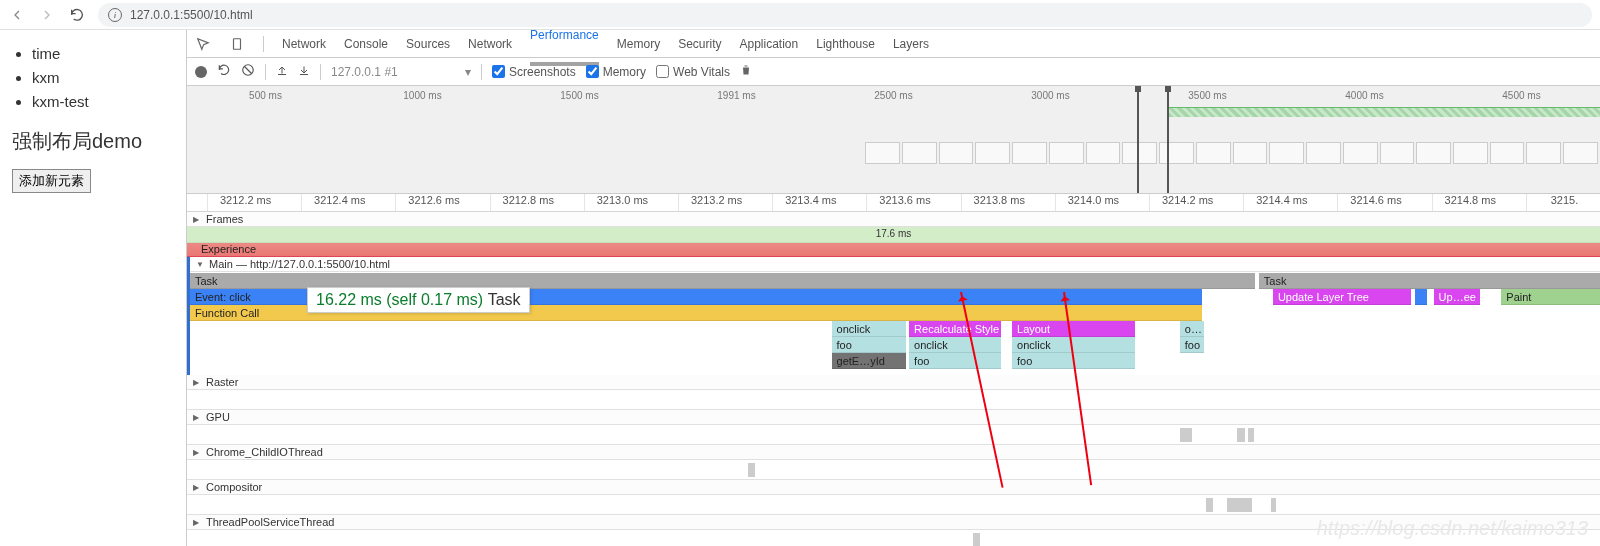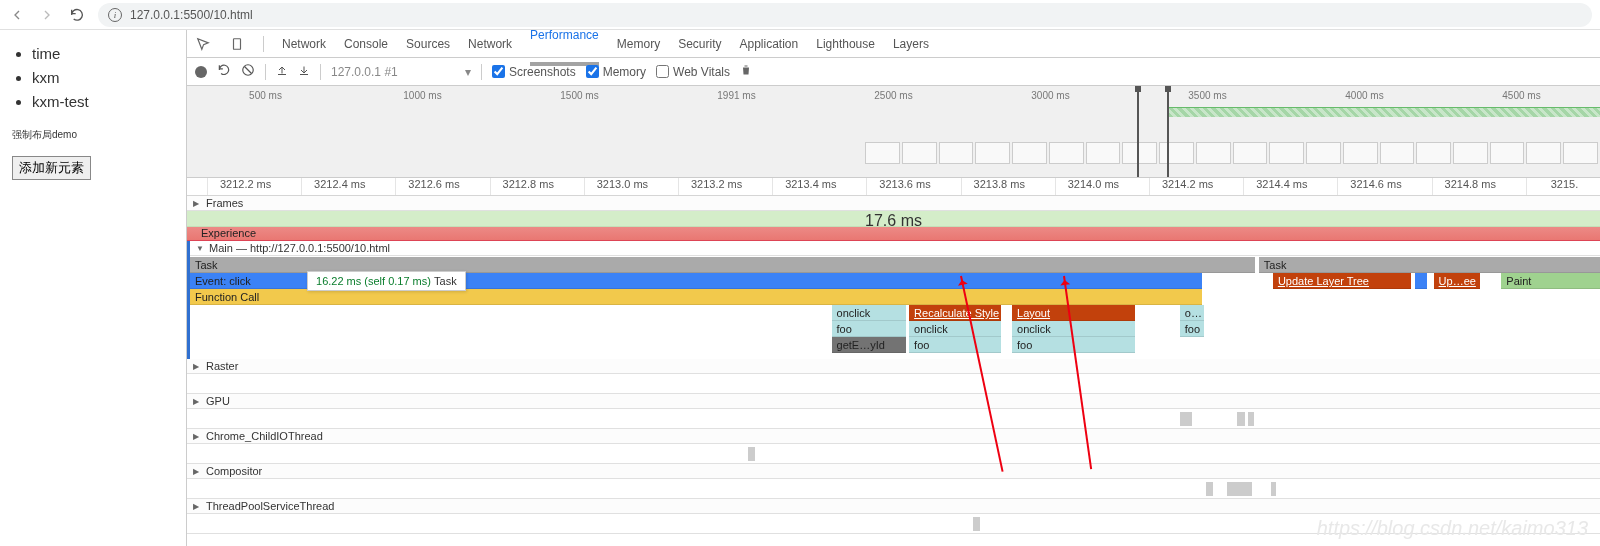"500 ms" .overview { height: 92px -> 108px }
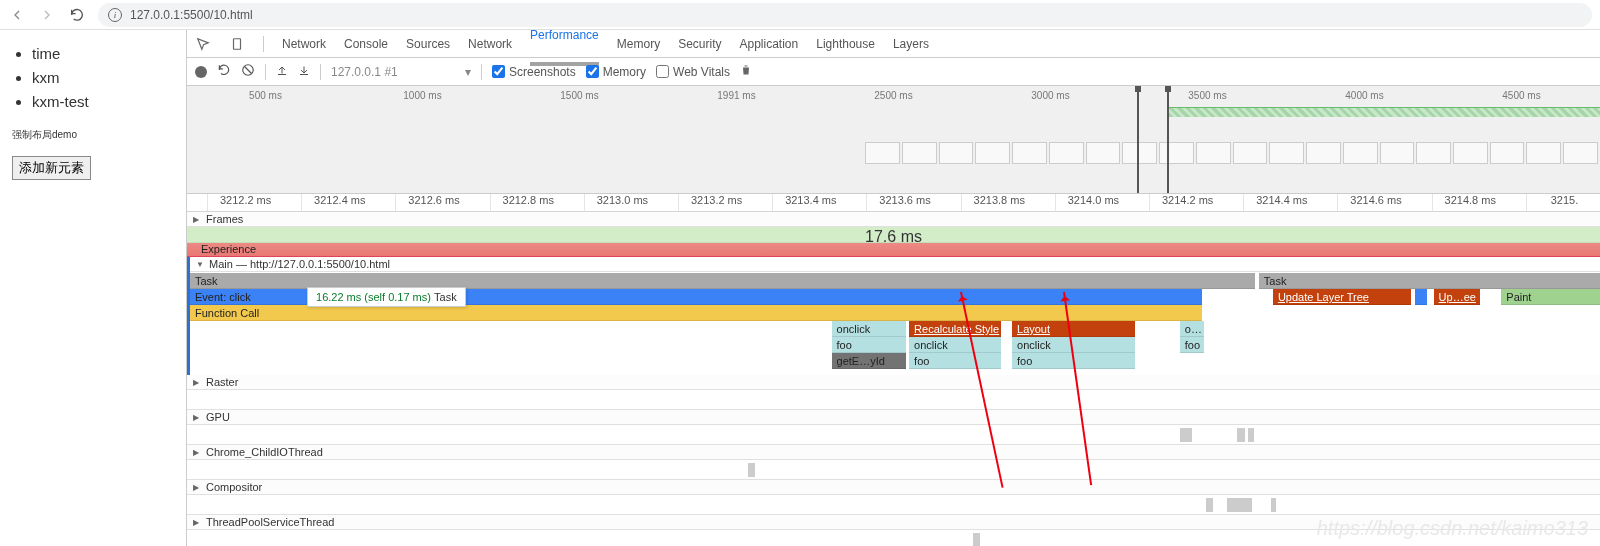"强制布局demo" .page h3 { font-size: 10px -> 20px }
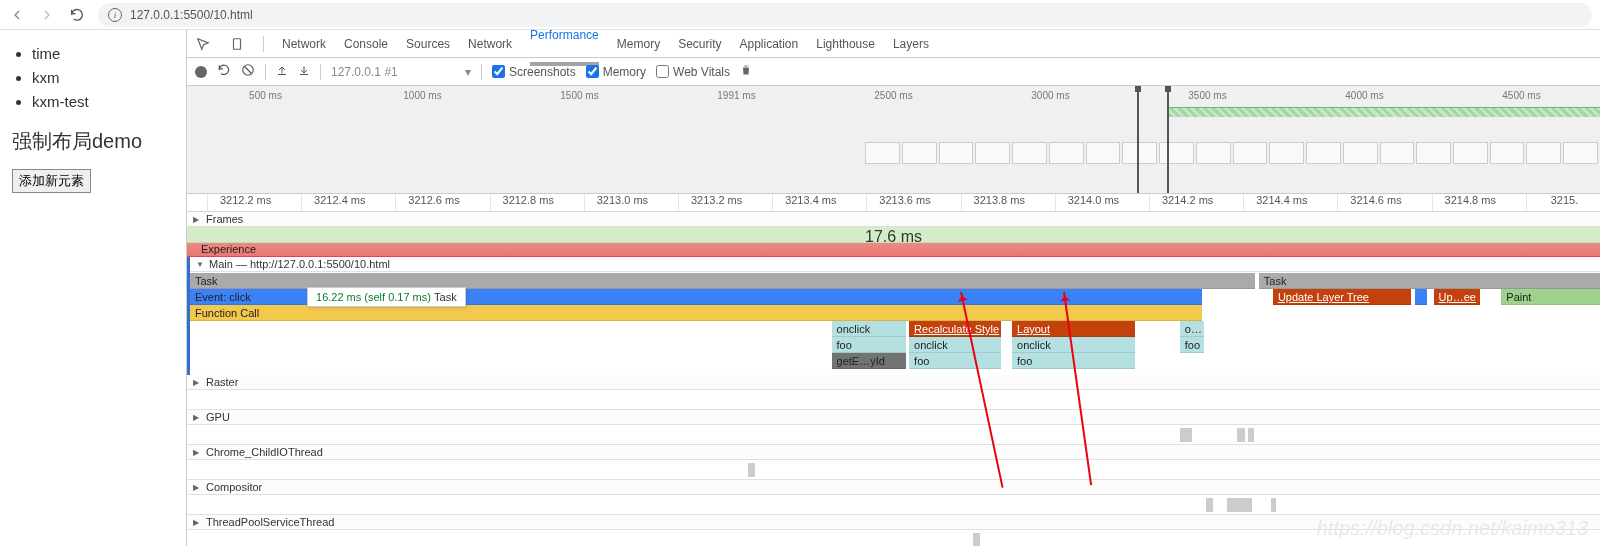"17.6 ms" .frames-lane { font-size: 16px -> 10px }
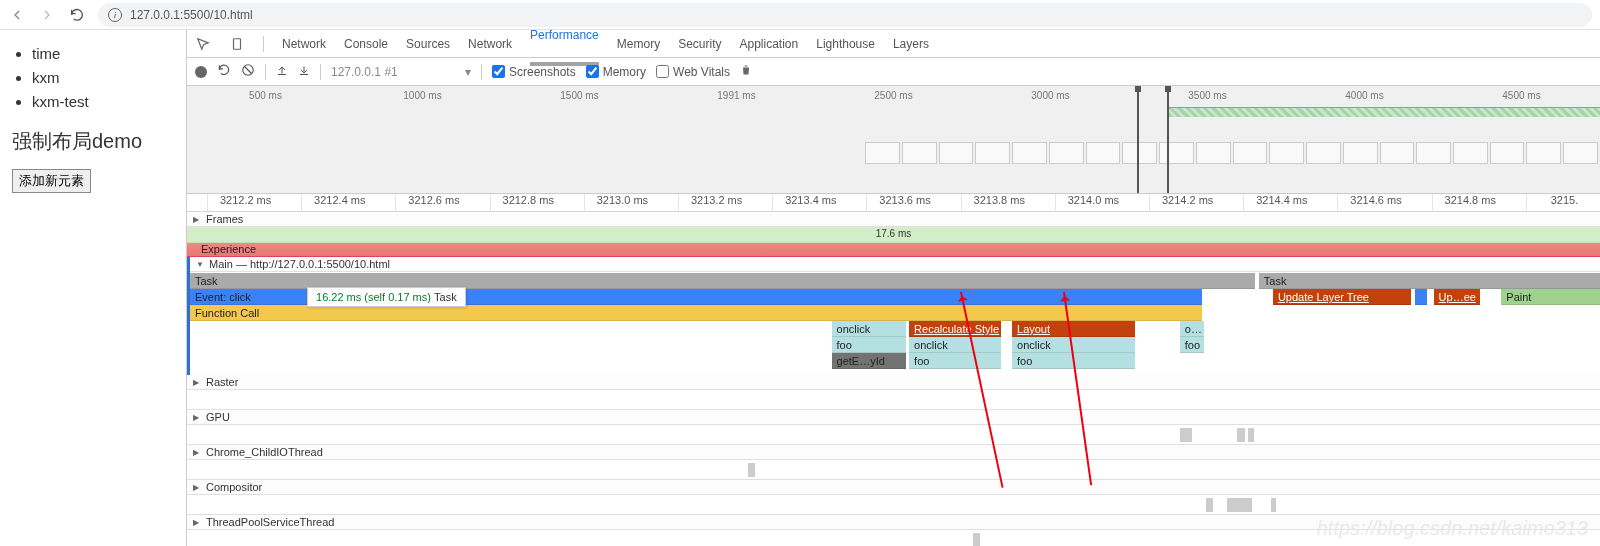"16.22 ms (self 0.17 ms)" .tooltip { font-size: 11px -> 16px }
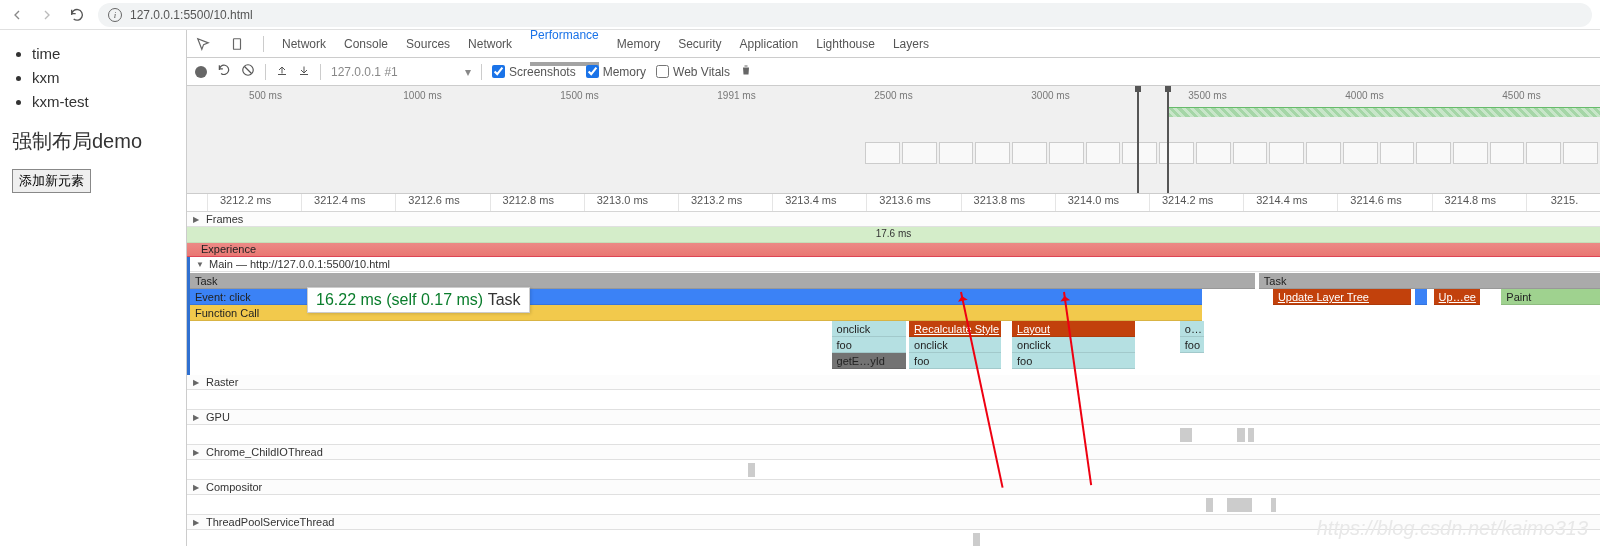"Update Layer Tree" .purple { background: #c2410c -> #d946ef; text-decoration: underline -> none }
